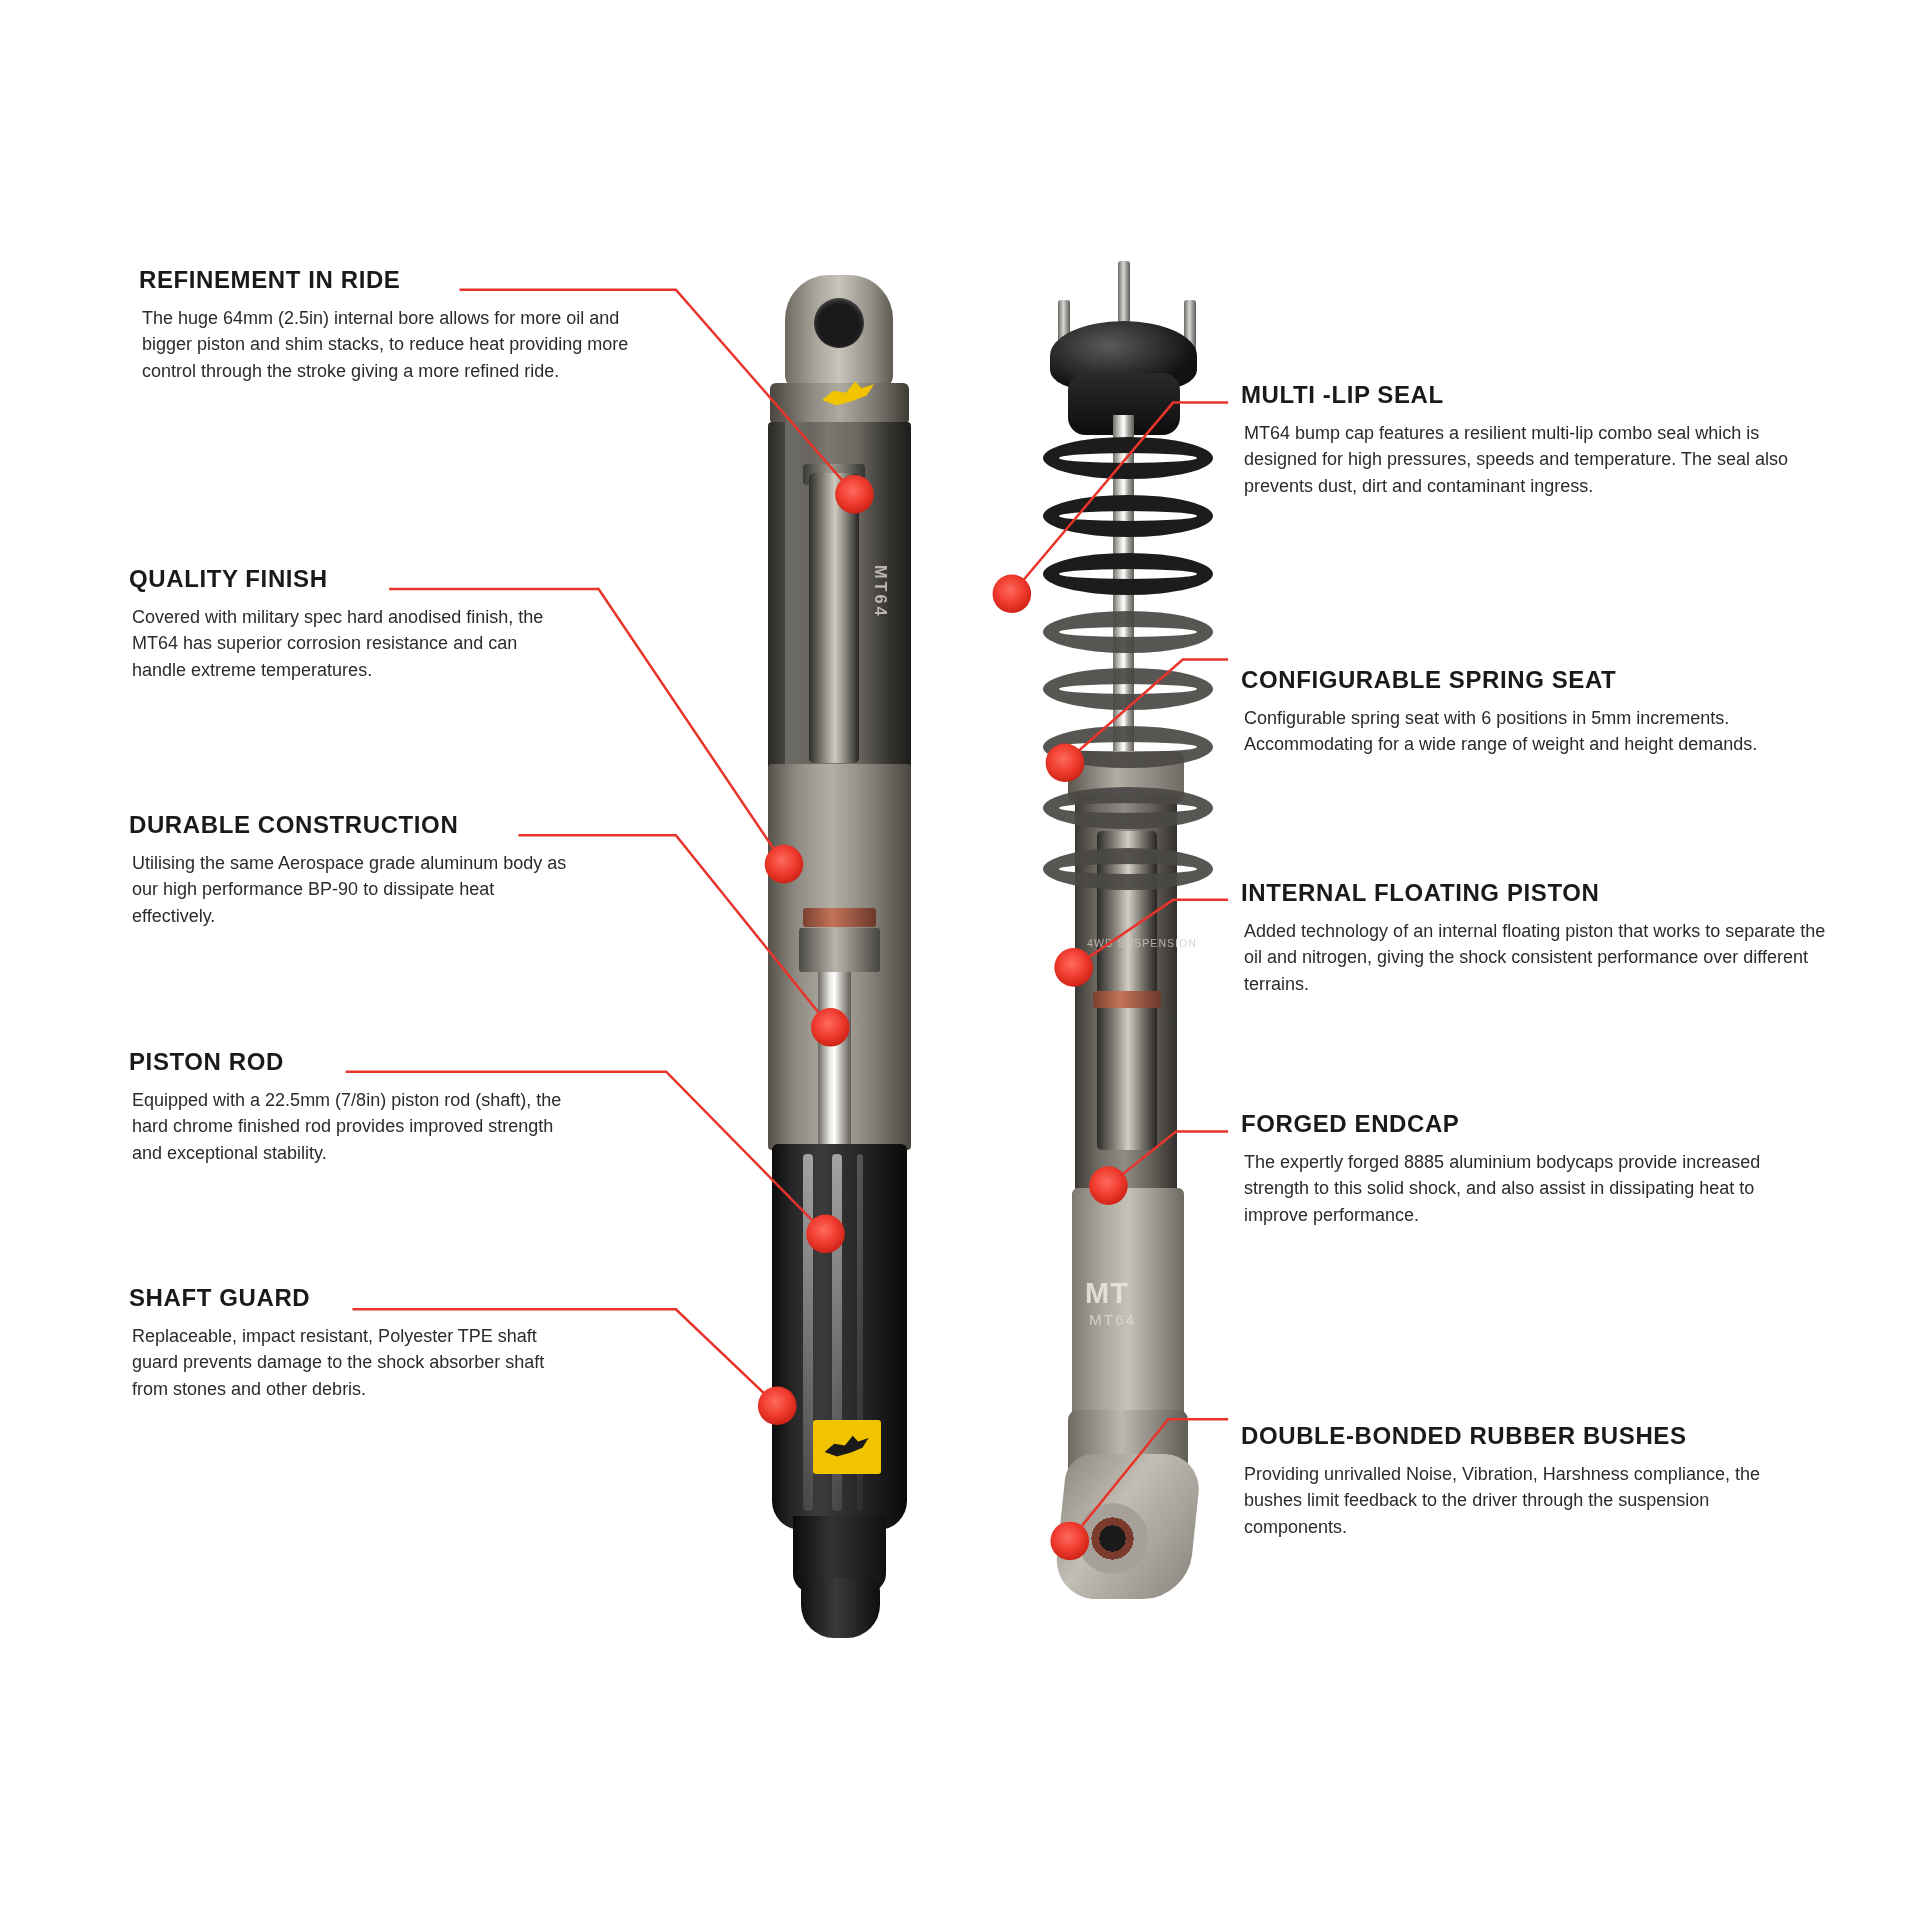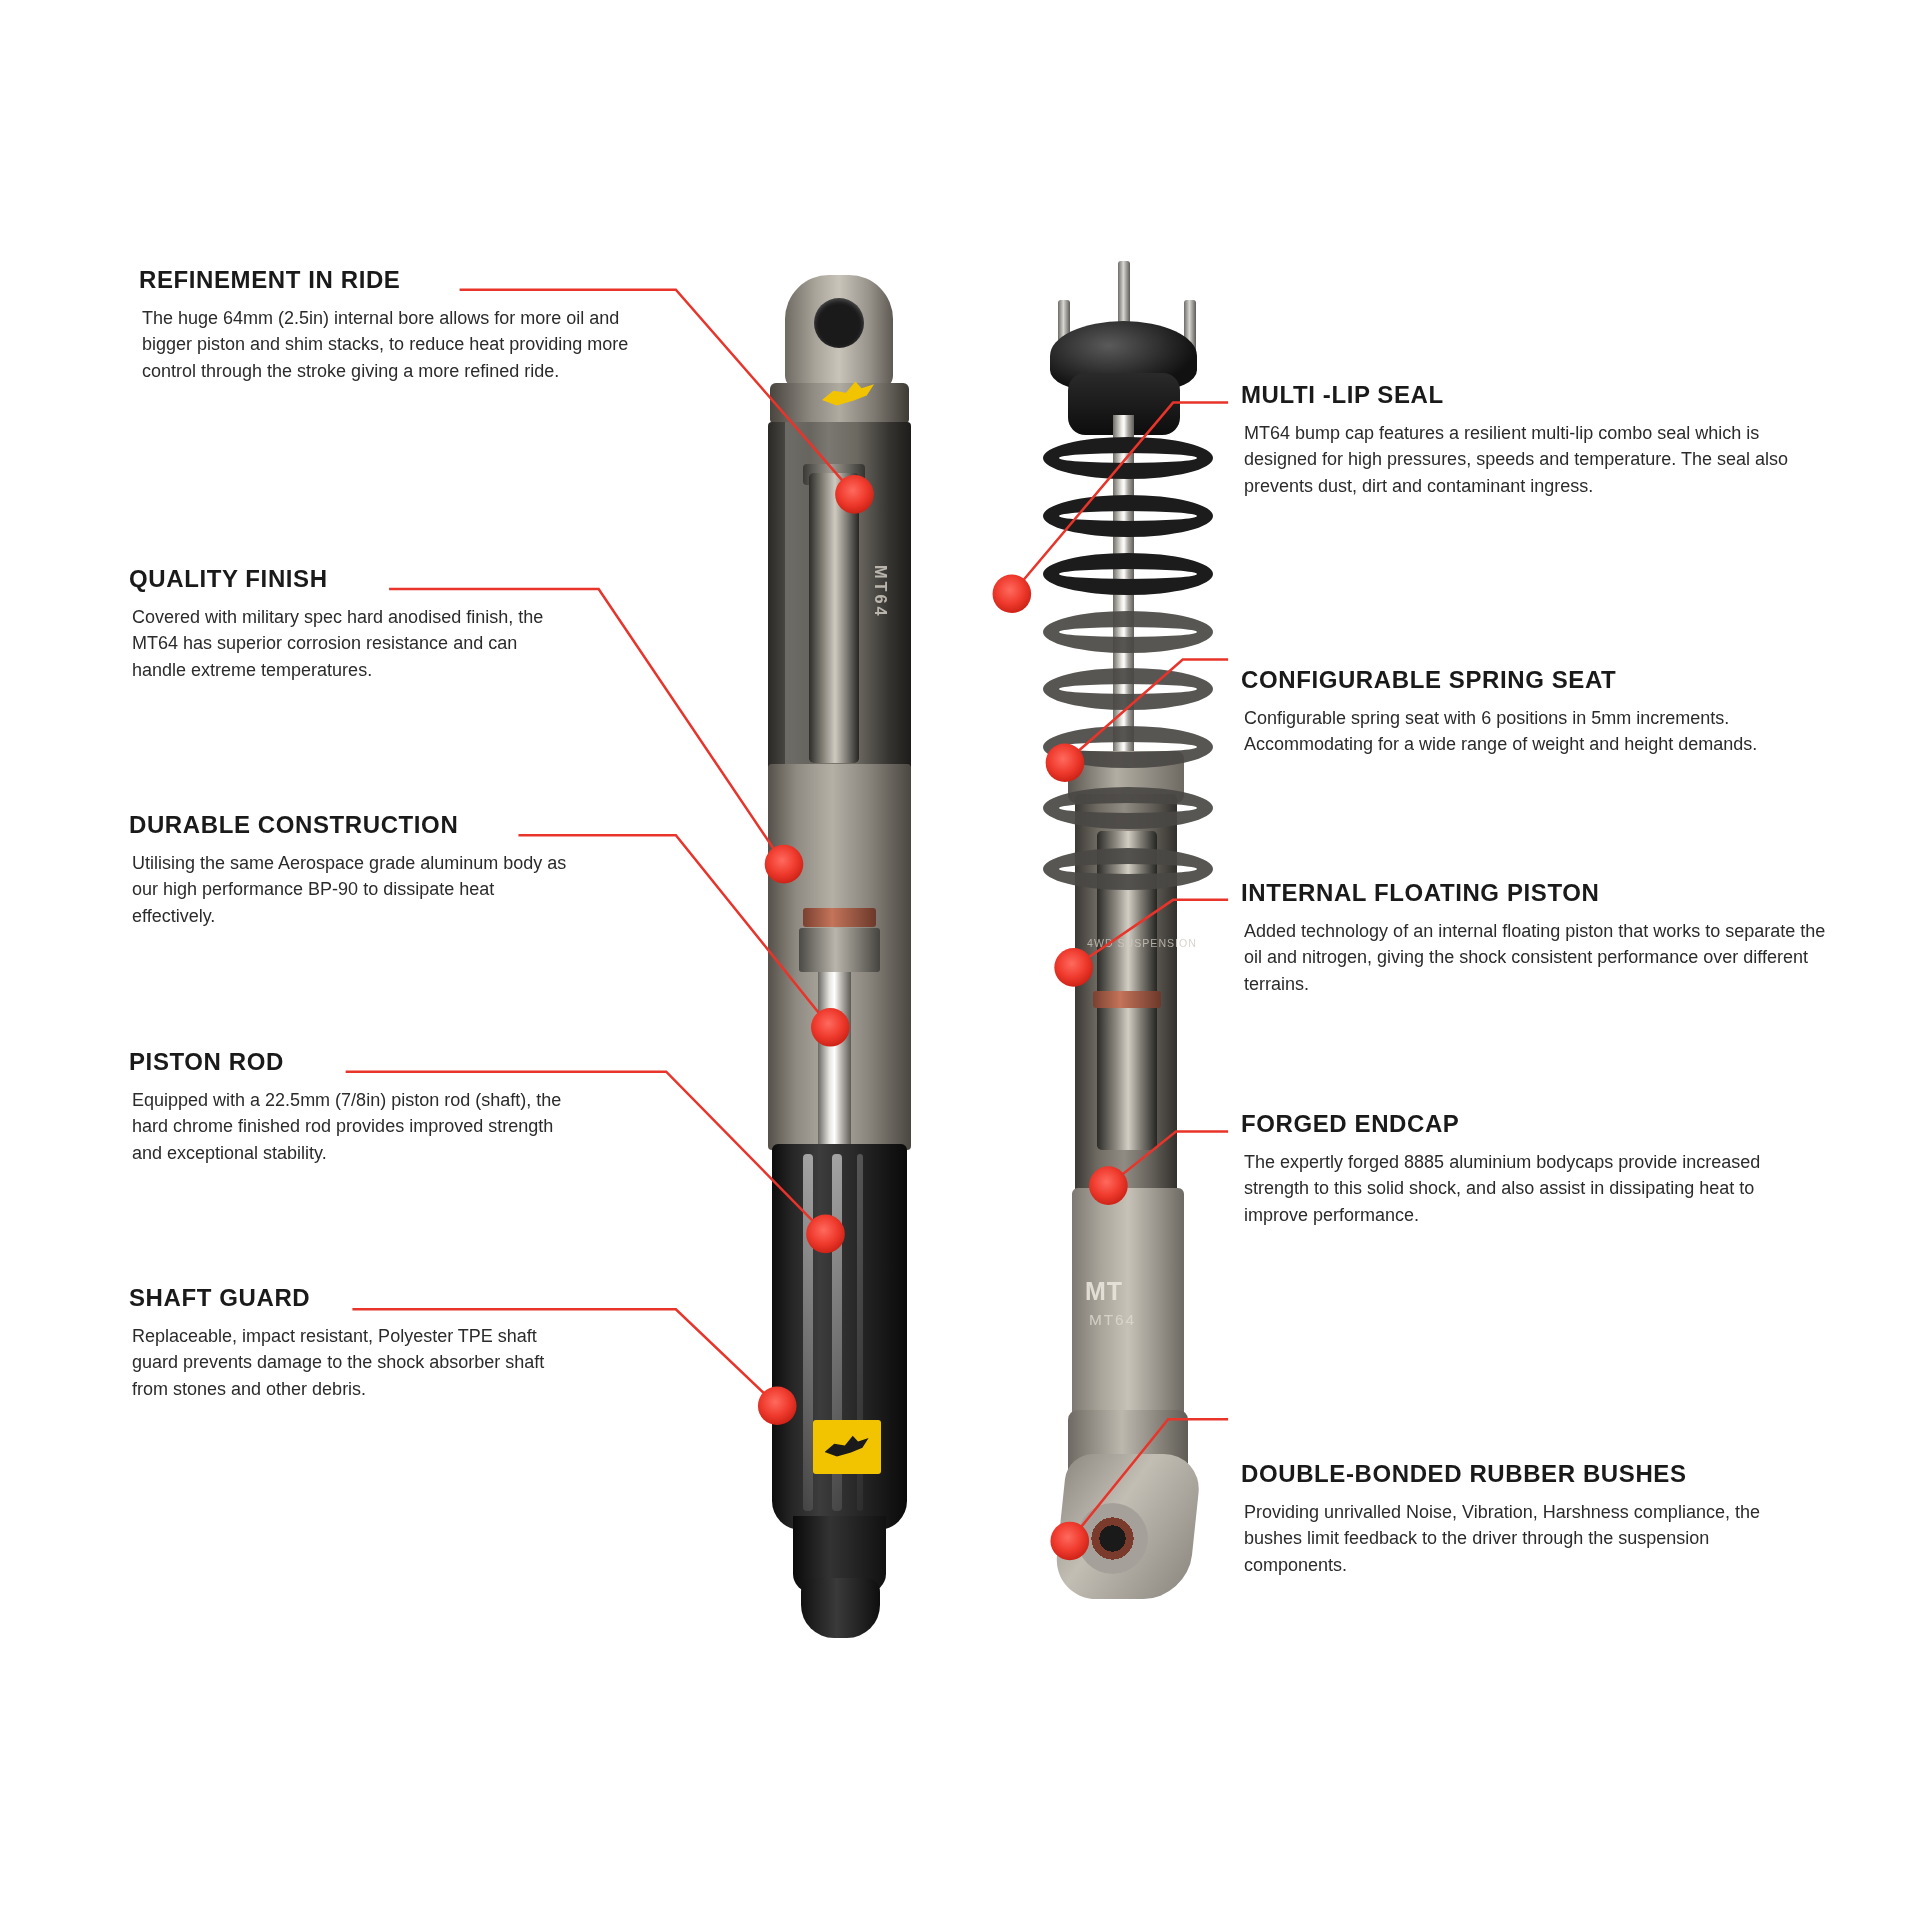"MT" .mt-logo { font-size: 25px -> 29px }
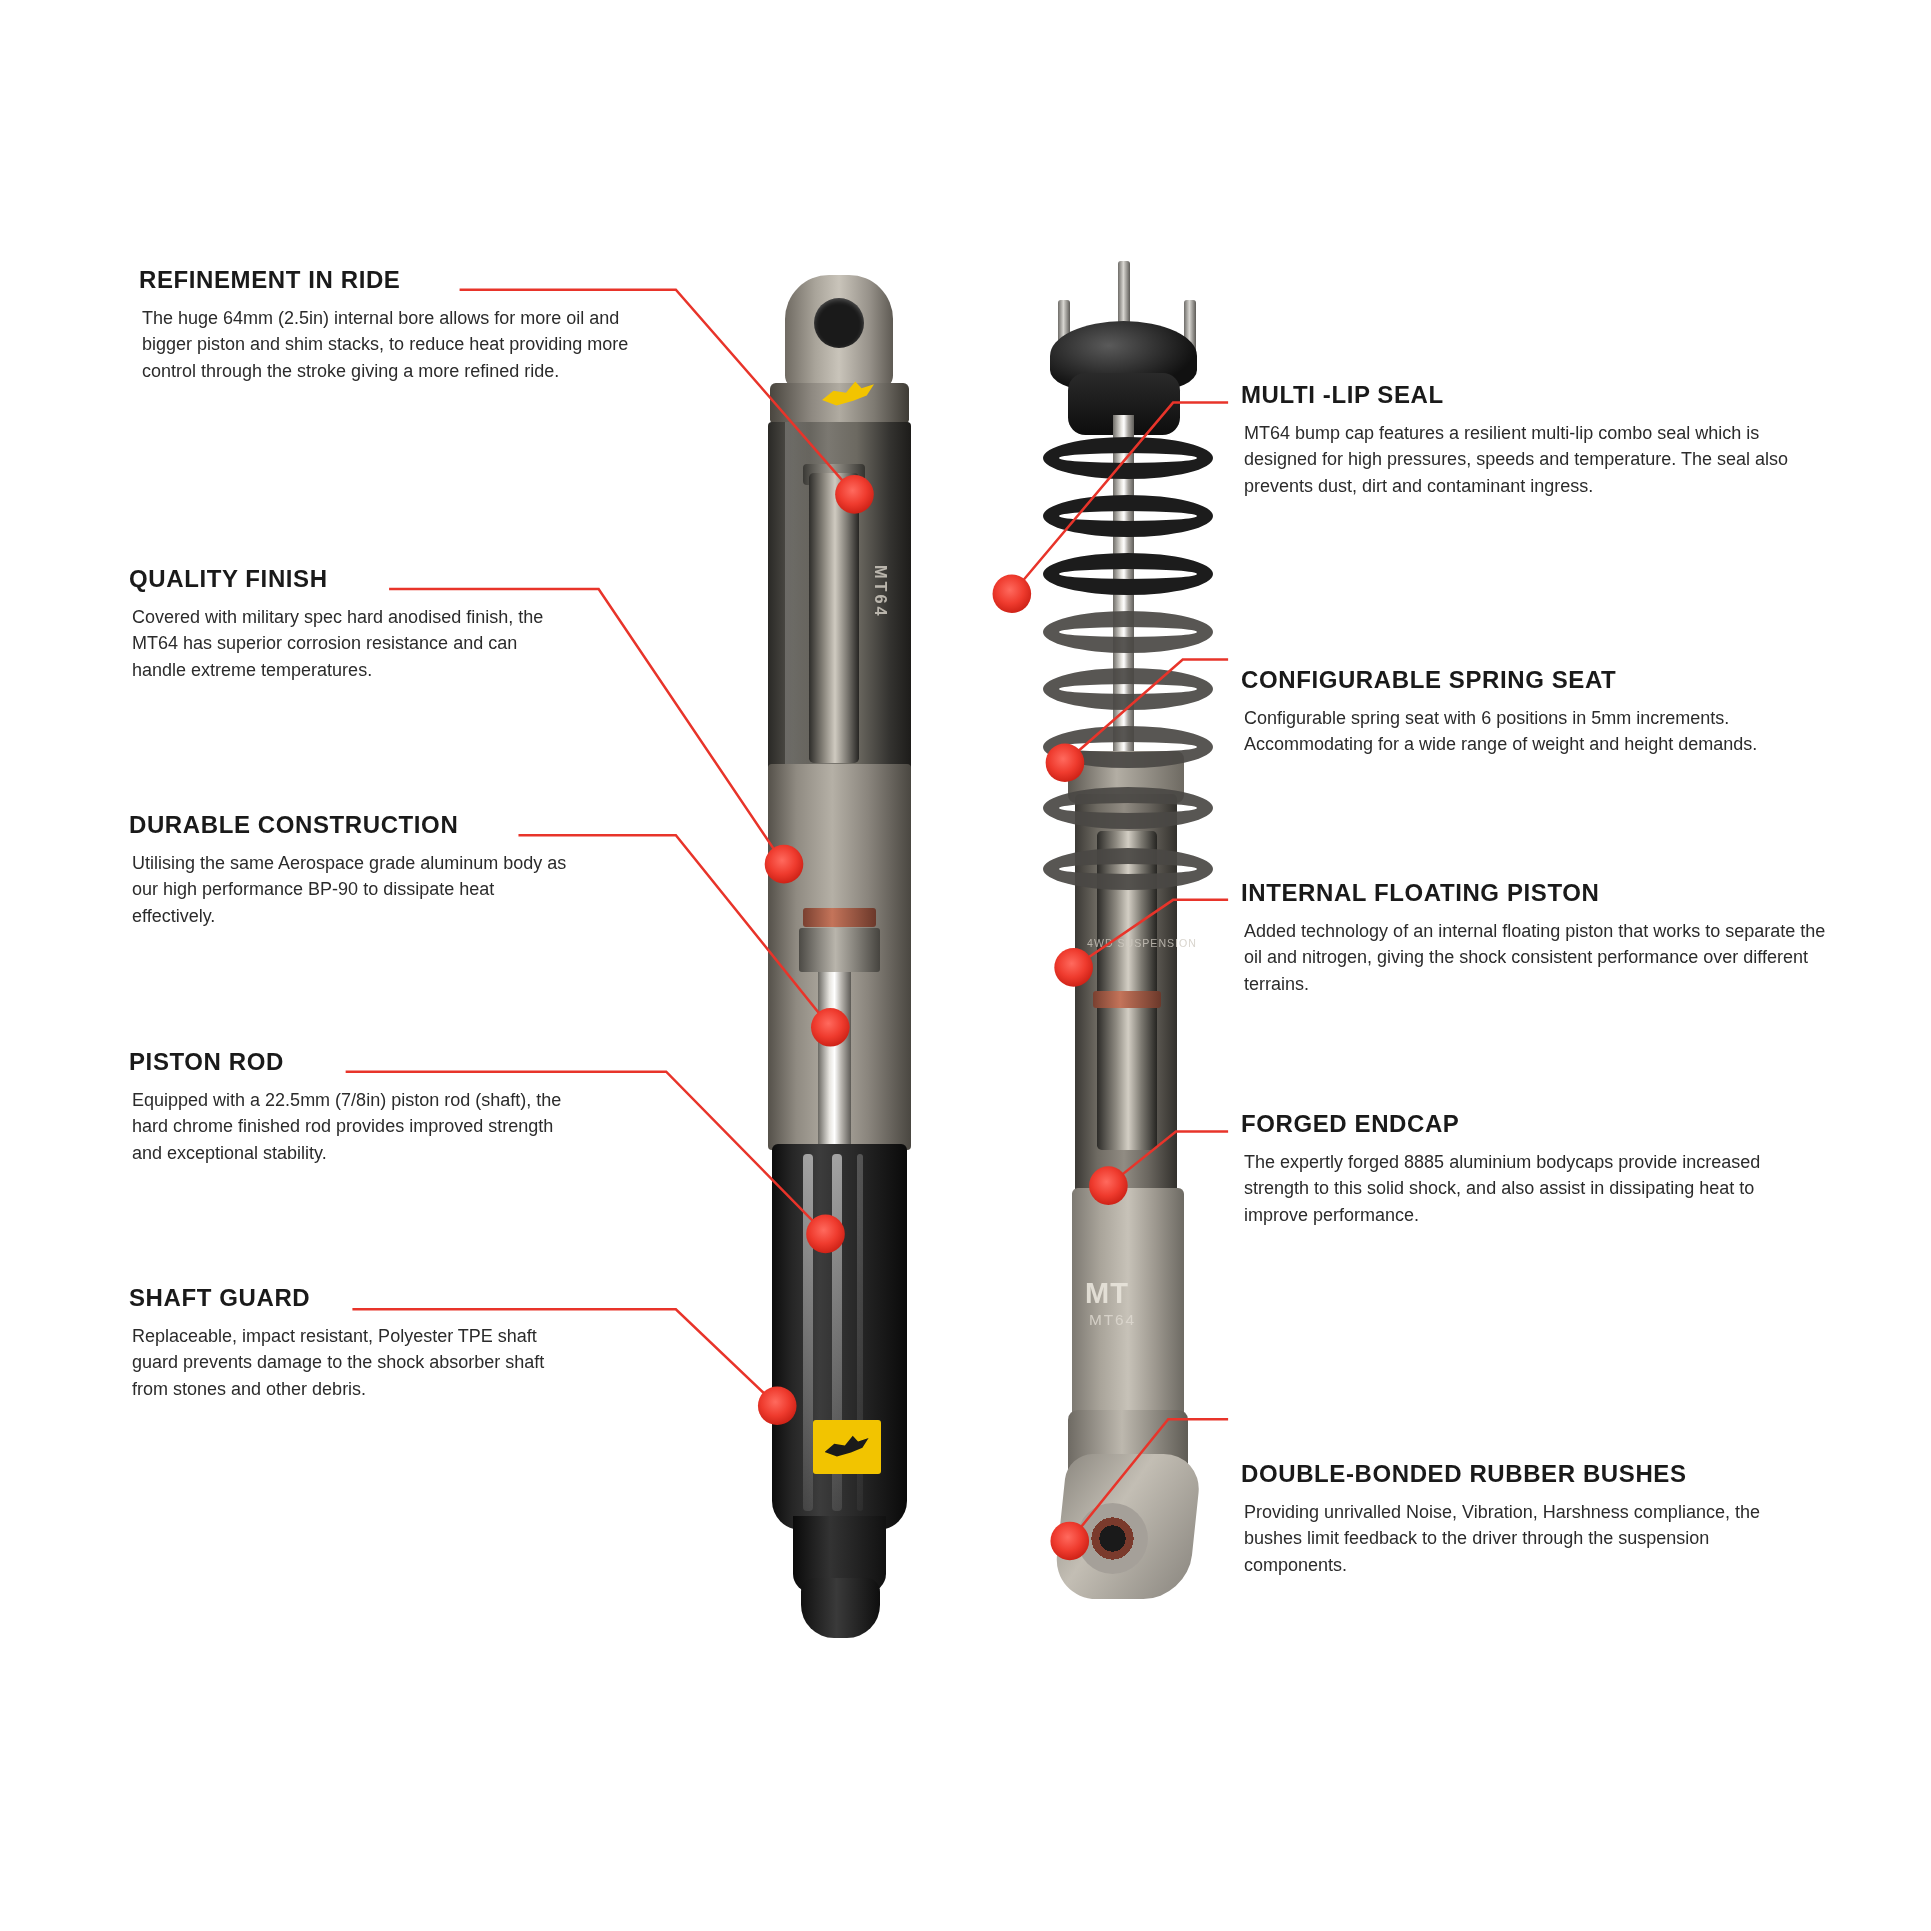"DOUBLE-BONDED RUBBER BUSHES" div.callout { top: 1460px -> 1422px }
